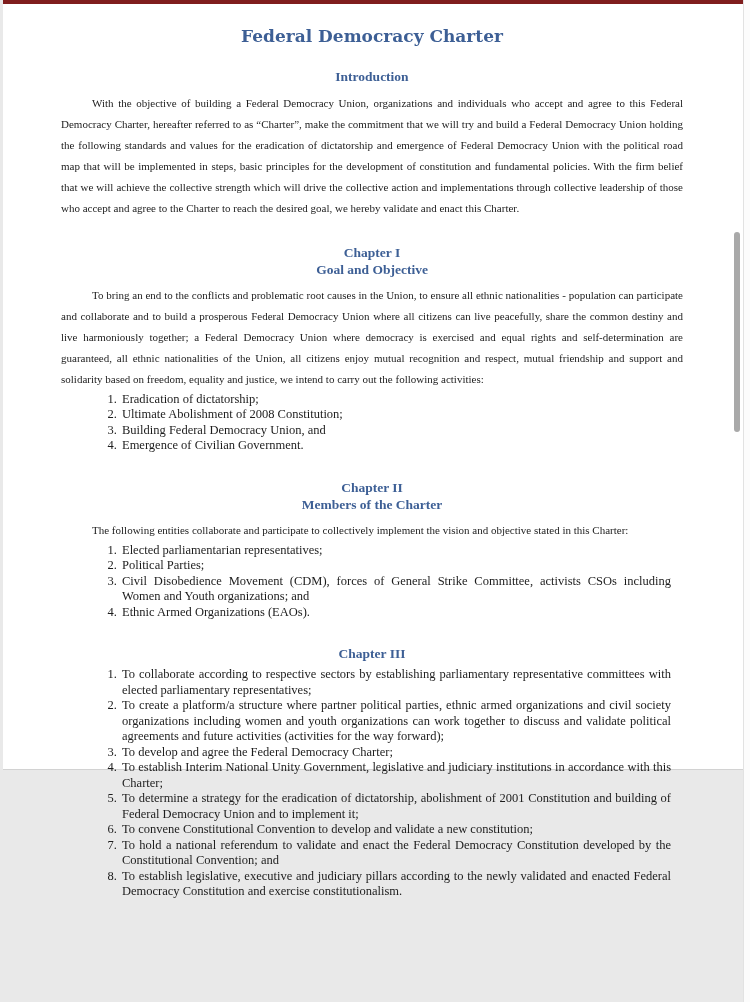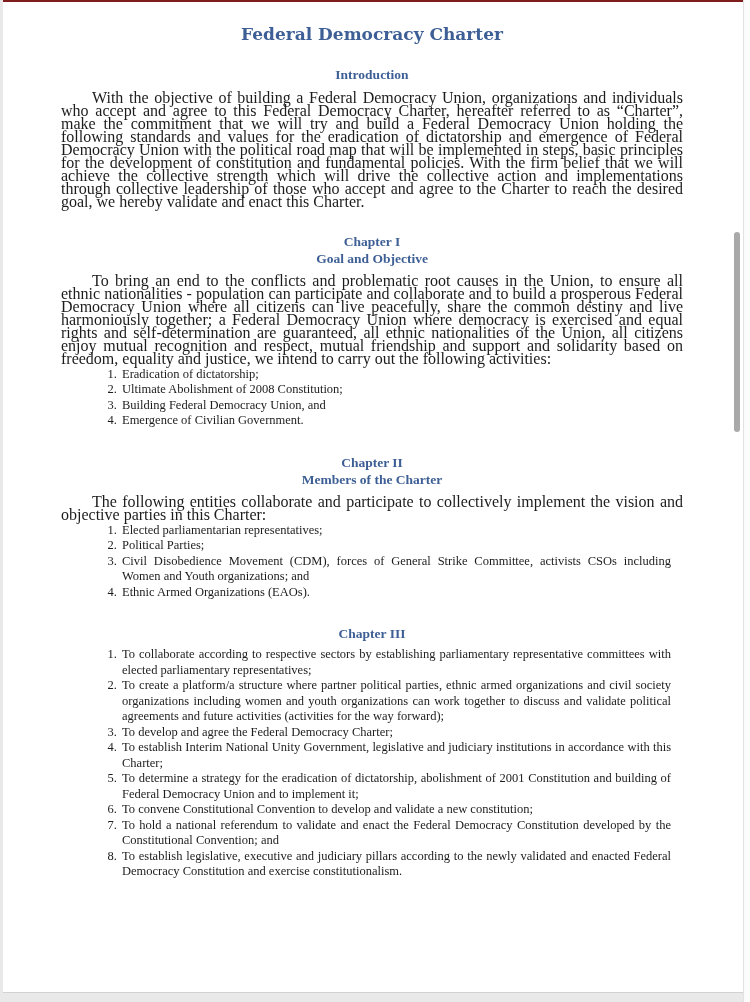"Federal Democracy Charter" .page { border-top: 2px solid #7f1d1d -> 4px solid #7f1d1d; height: 993px -> 770px }
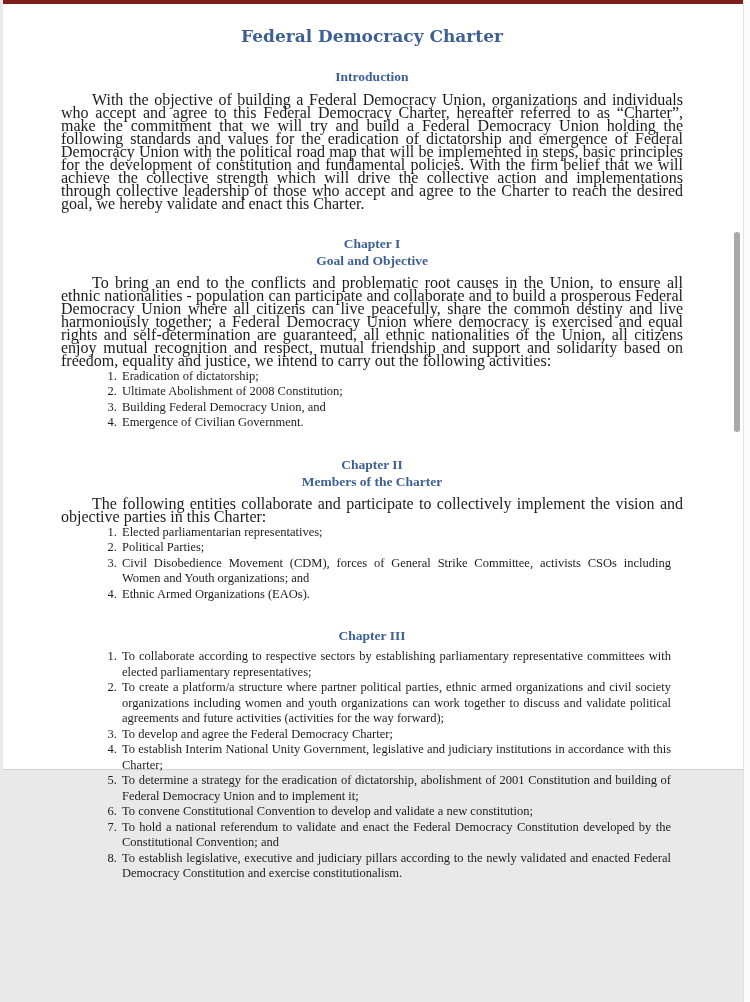"With the objective of building" .para { font-size: 16px -> 11px; line-height: 13px -> 21px }
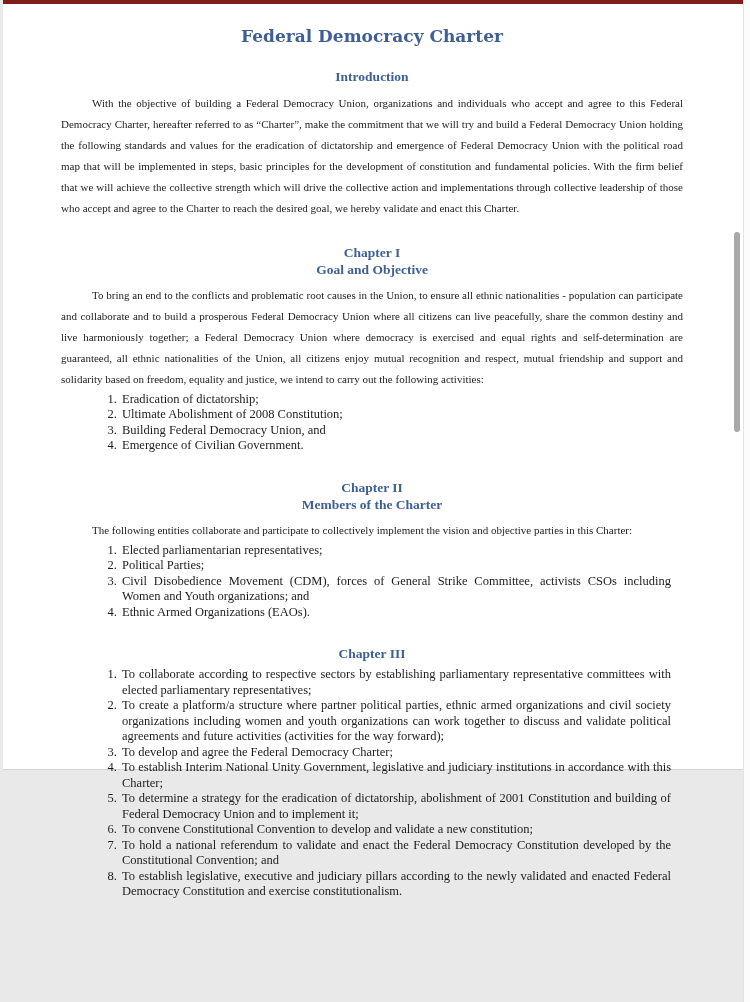"The following entities collaborate and" p.para { text: parties -> stated }
